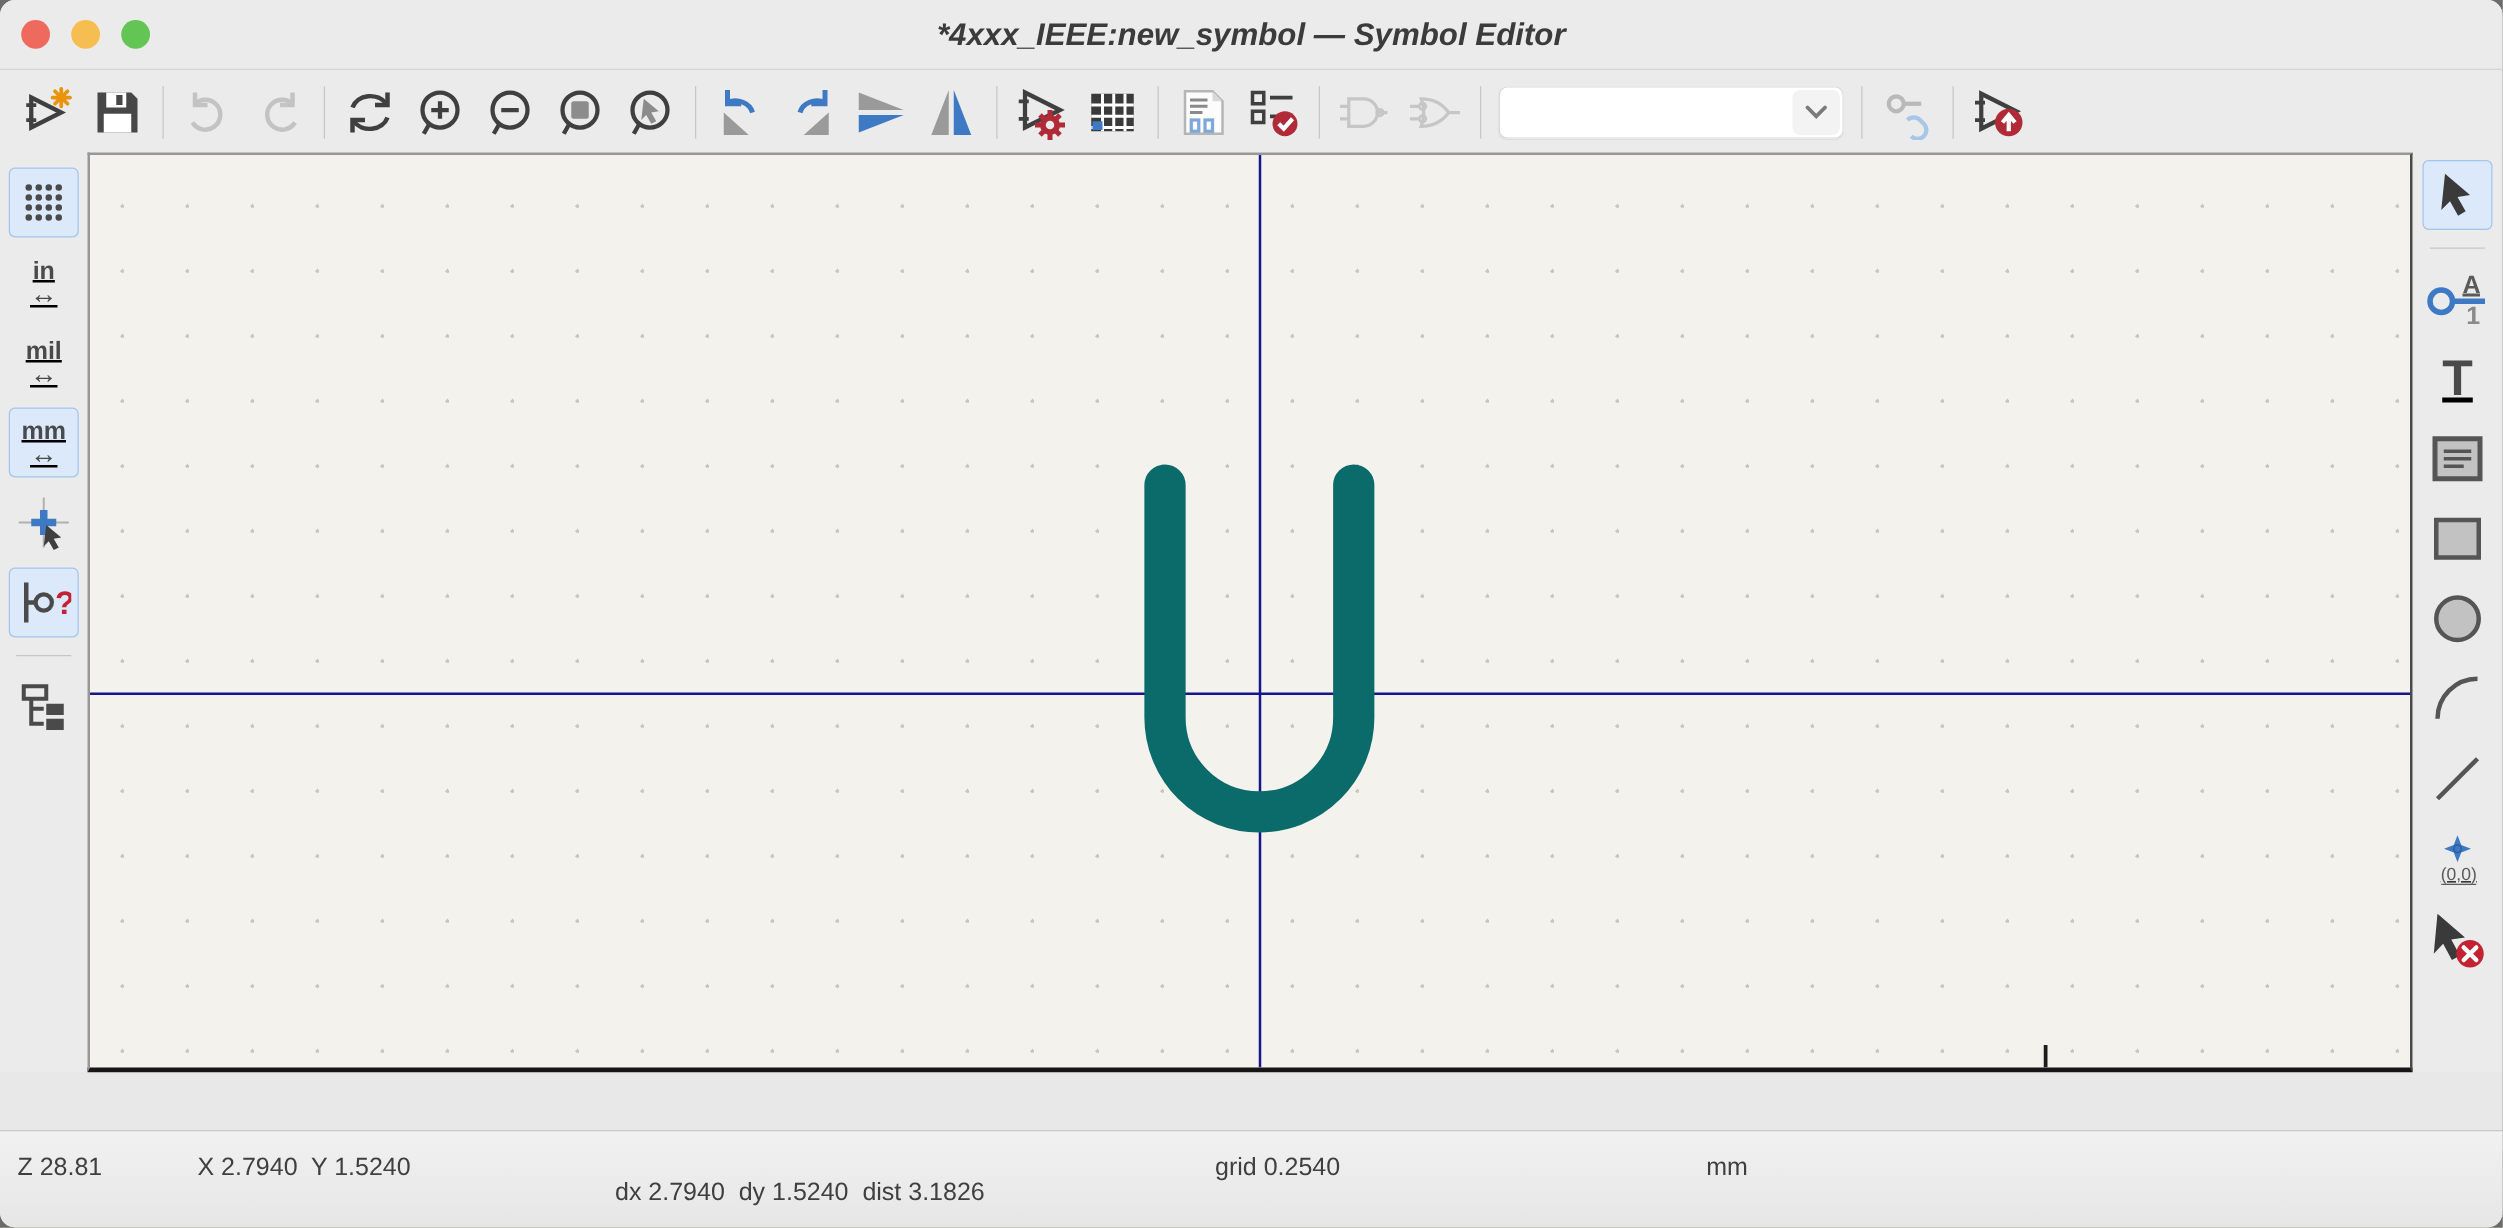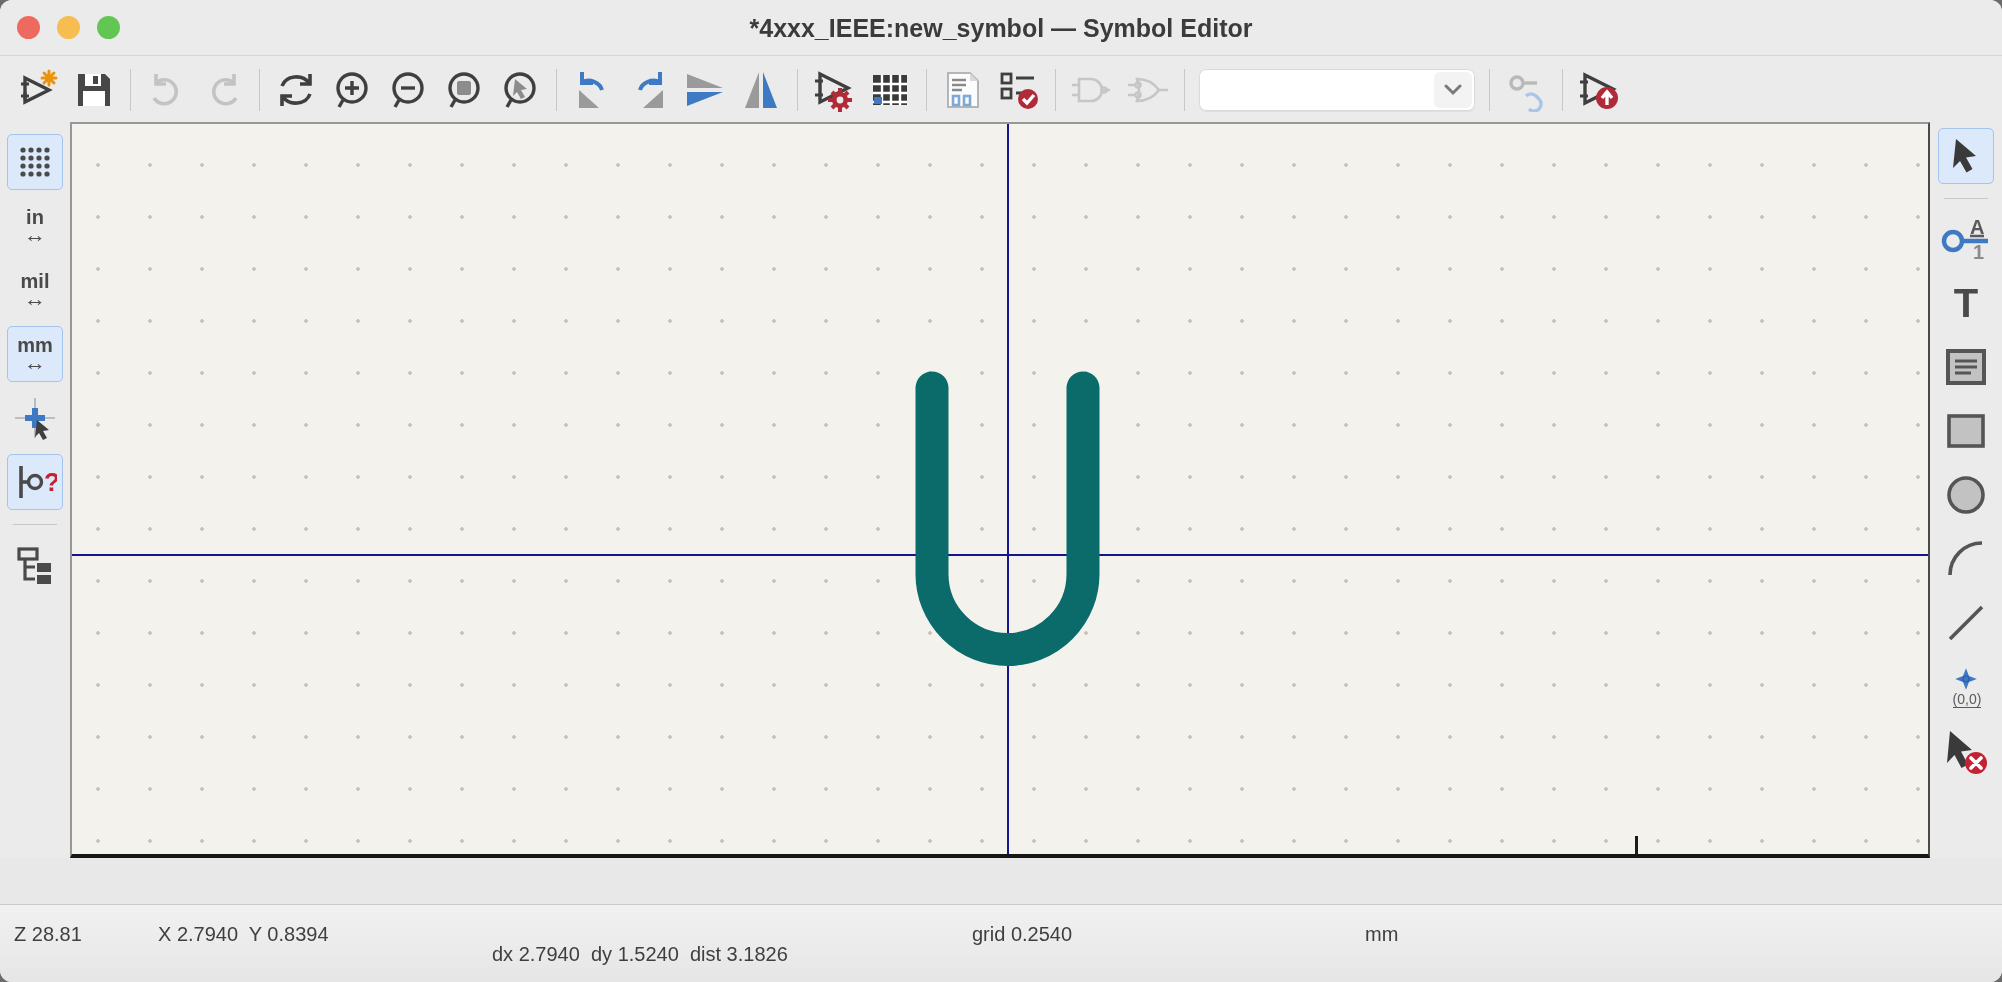"*4xxx_IEEE:new_symbol — Symbol Editor" .win-title { font-style: none -> italic }
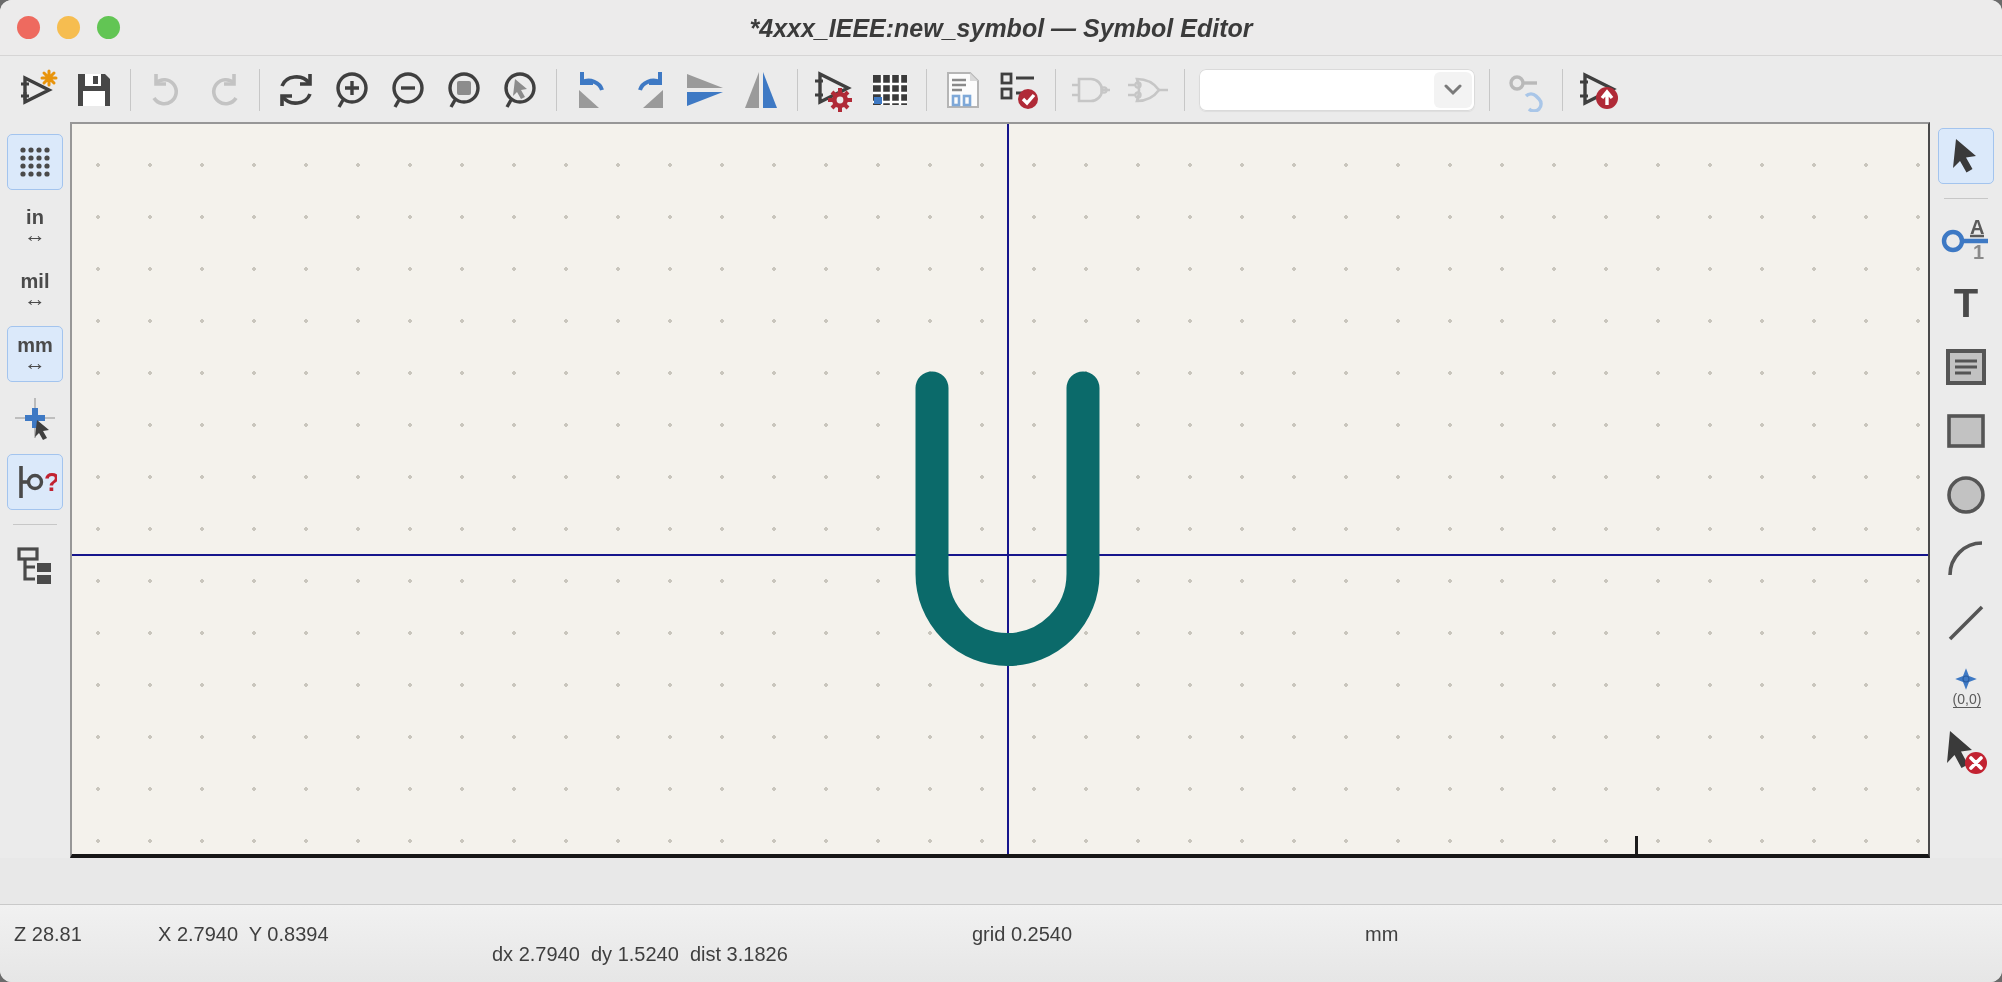"in" .workarea { text-decoration: none -> underline }
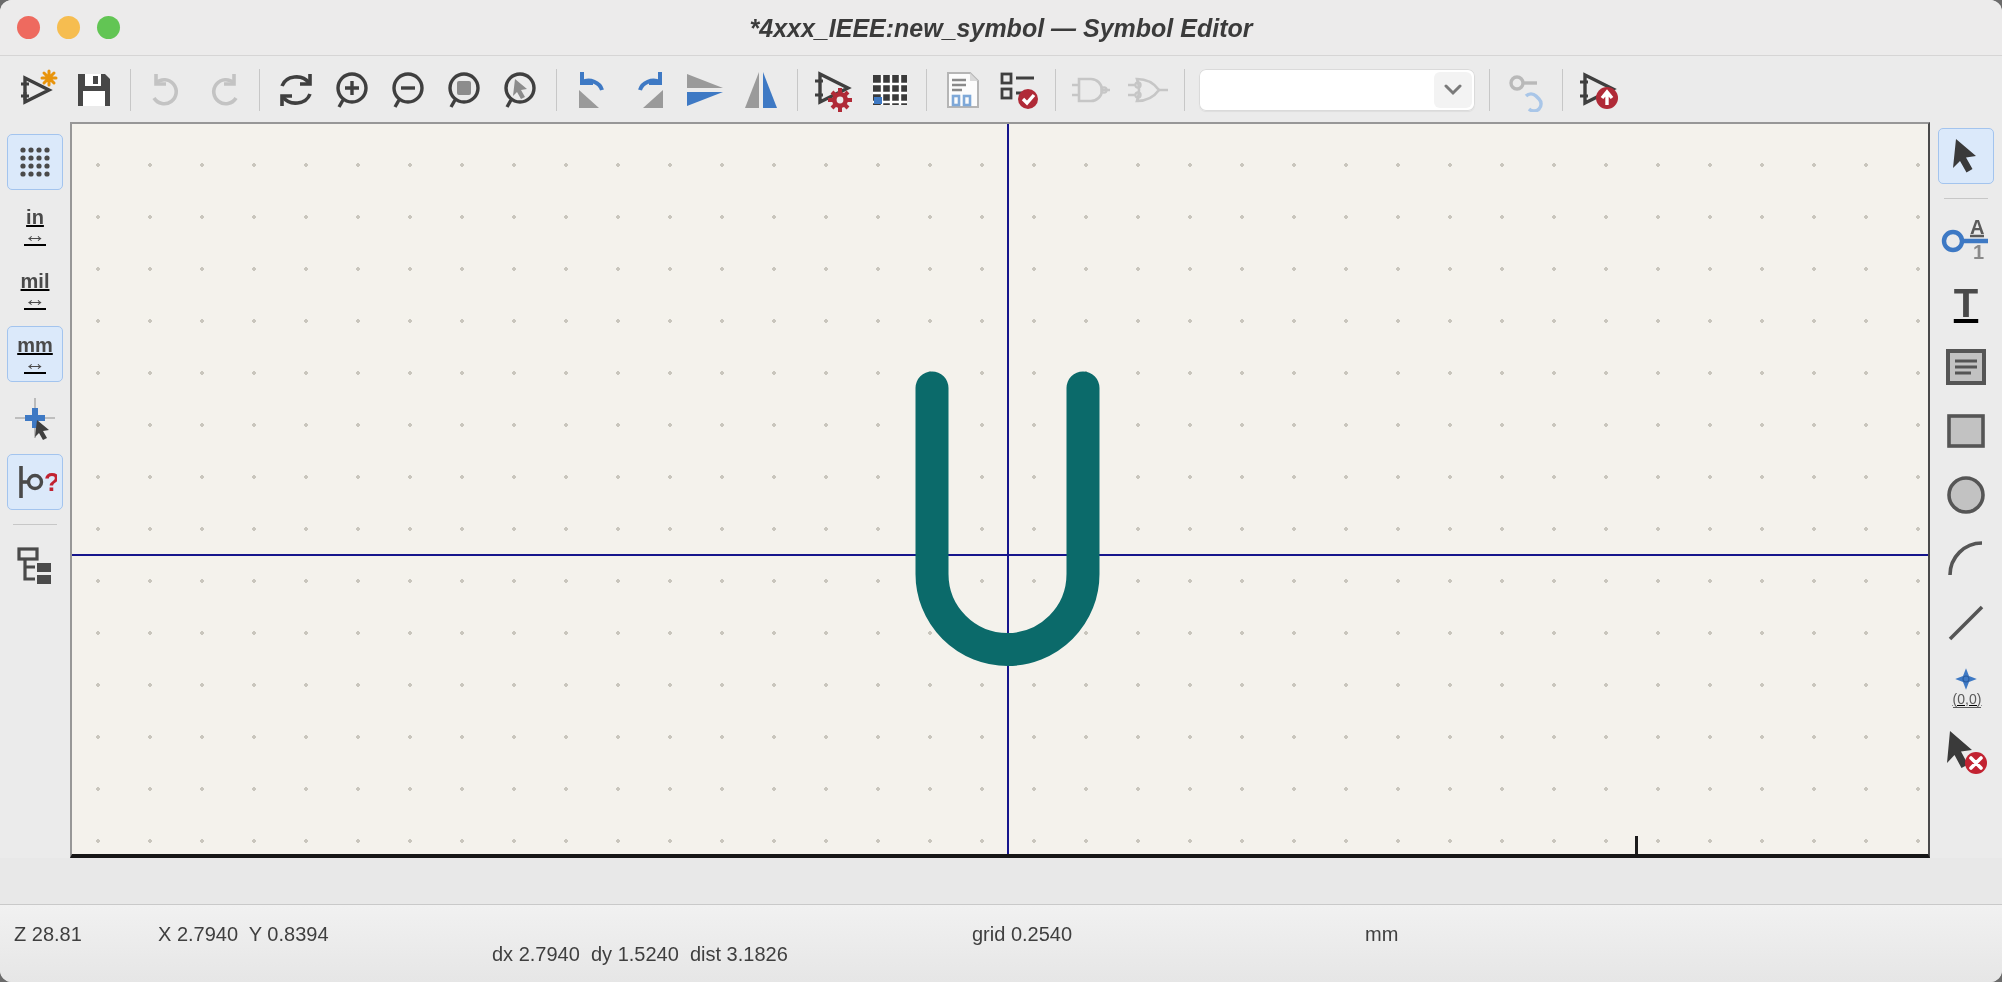"X 2.7940 Y 0.8394" span.st-xy { text: 0.8394 -> 1.5240 }
